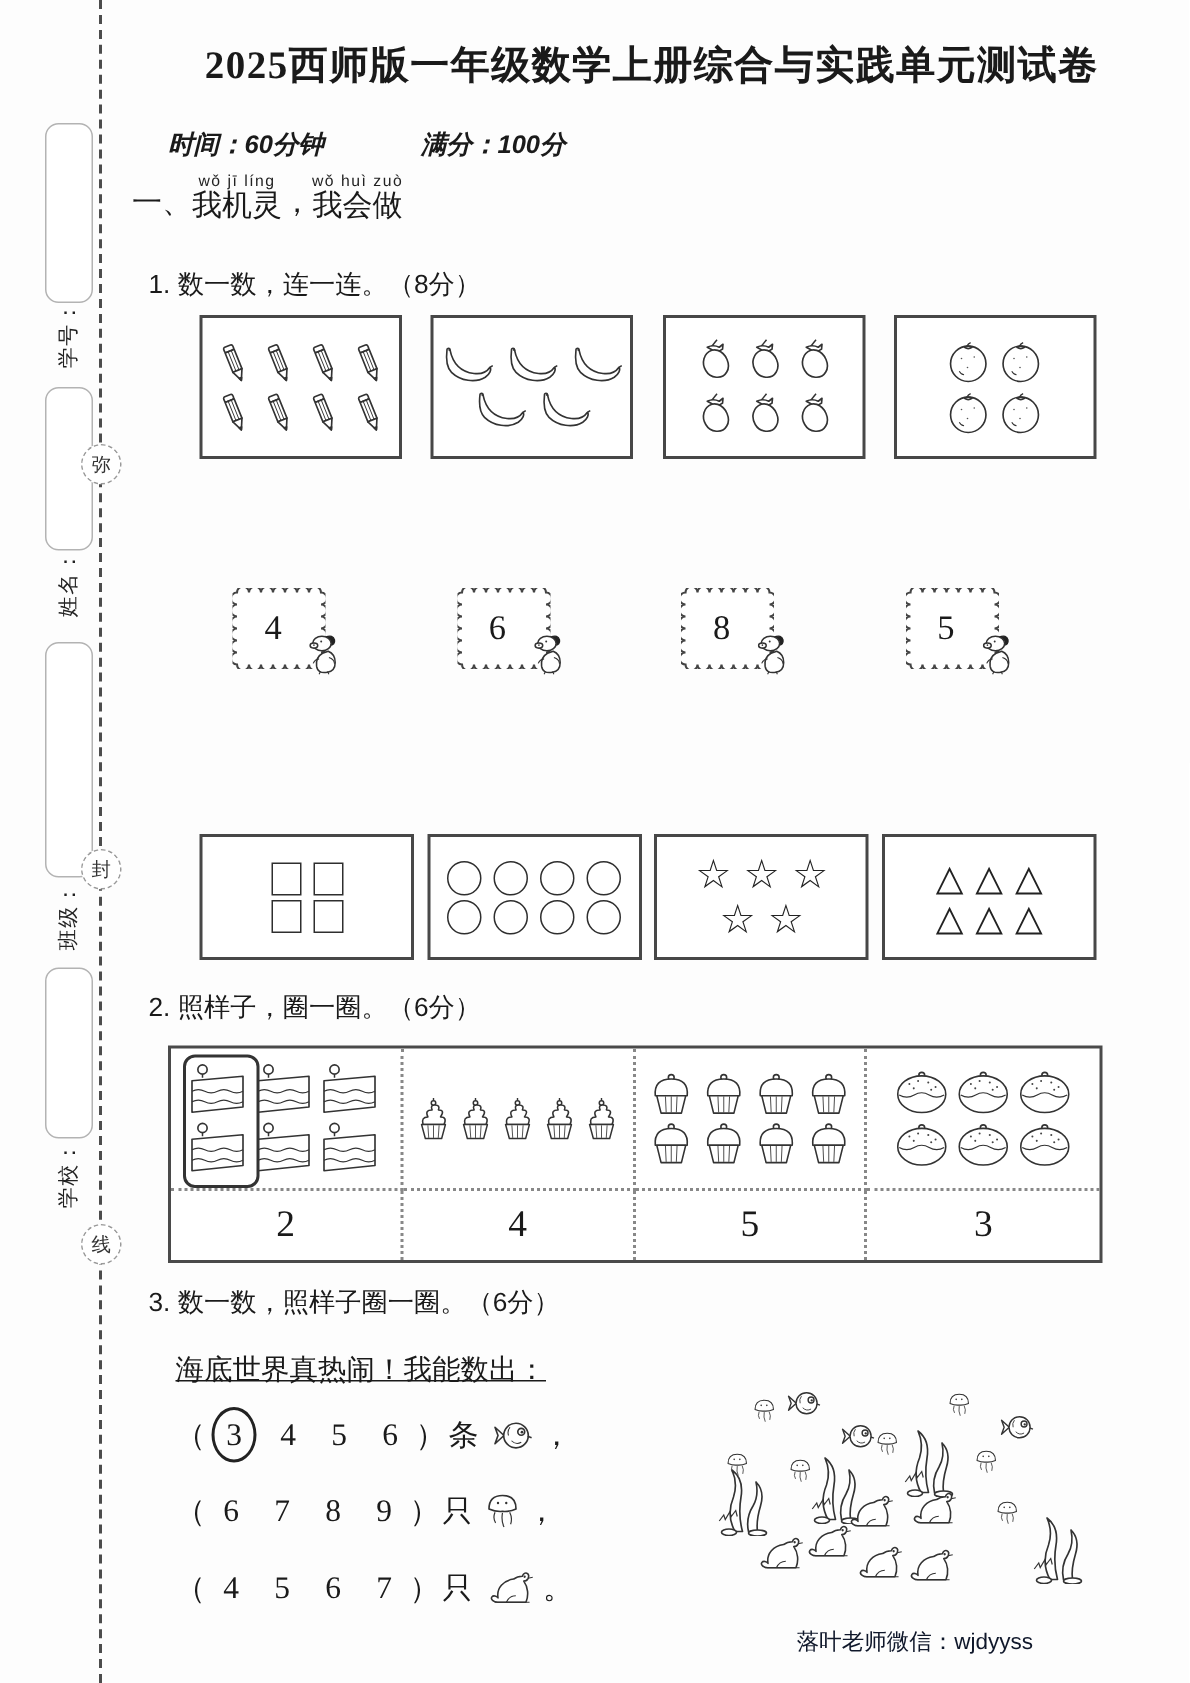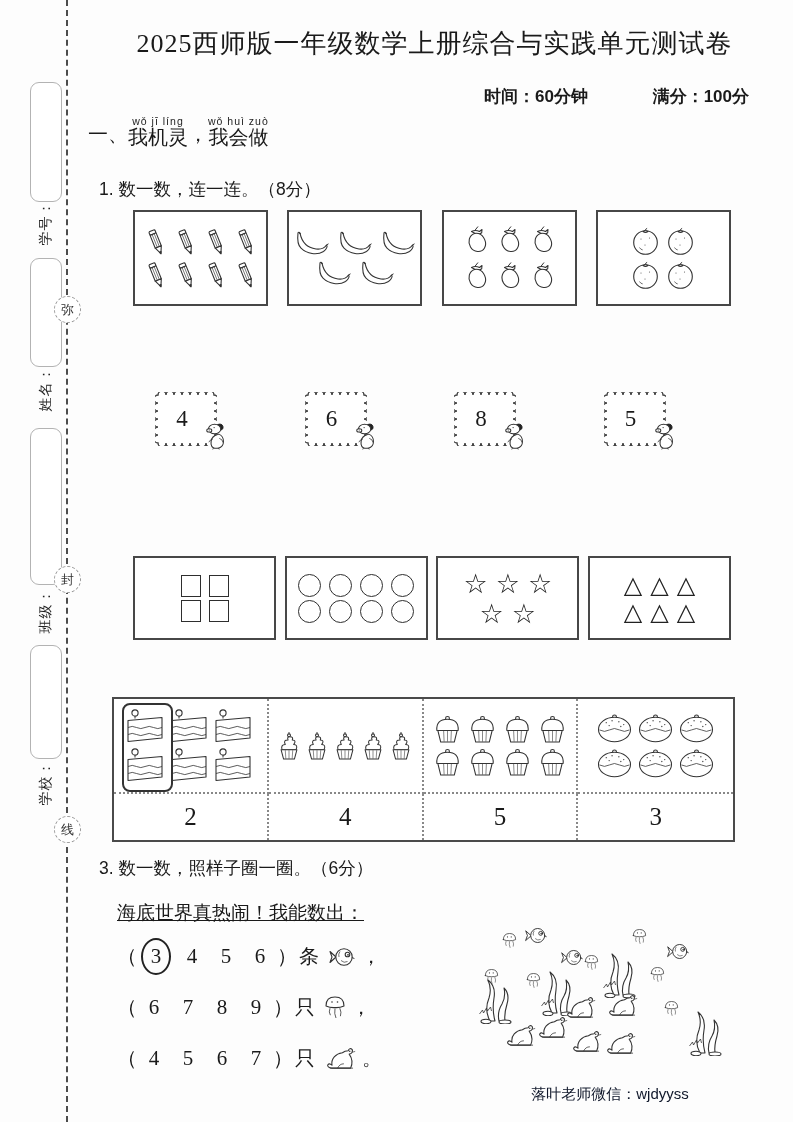"2025西师版一年级数学上册综合与实践单元测试卷" .title { font-weight: 400 -> 700 }
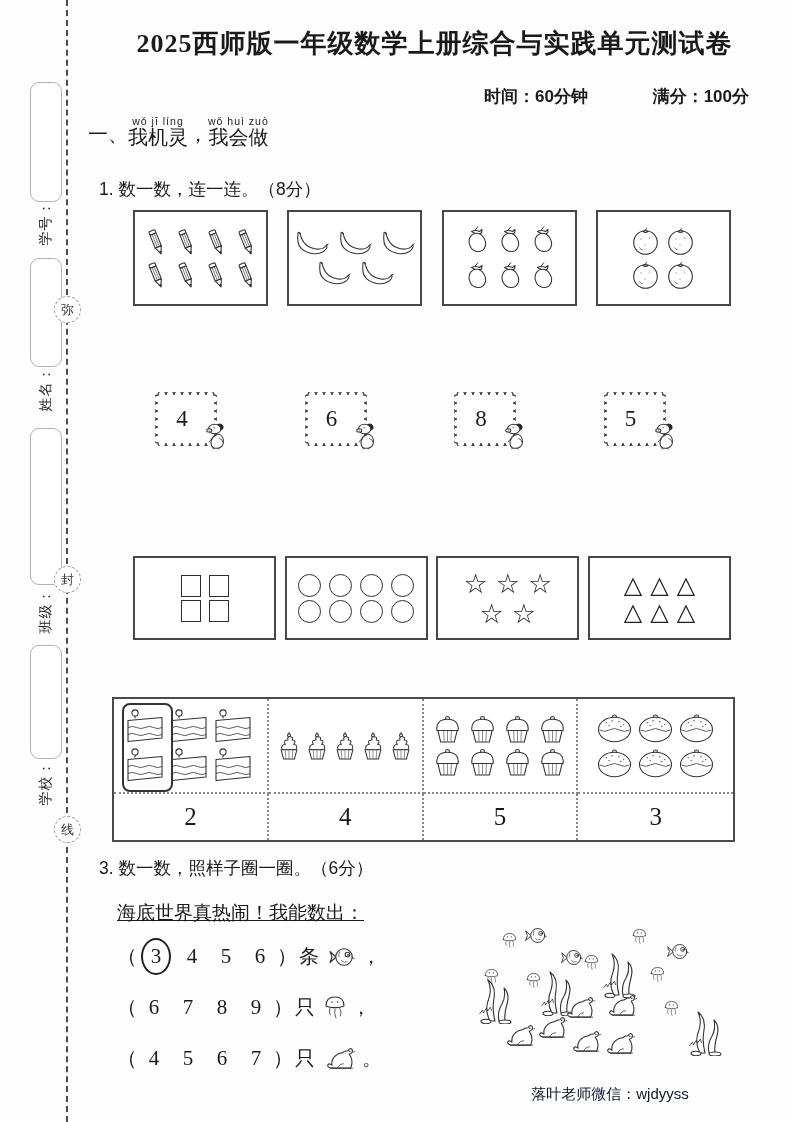"时间：60分钟 满分：100分" .info { font-style: none -> italic; left: 100px -> 82px; text-align: right -> left }
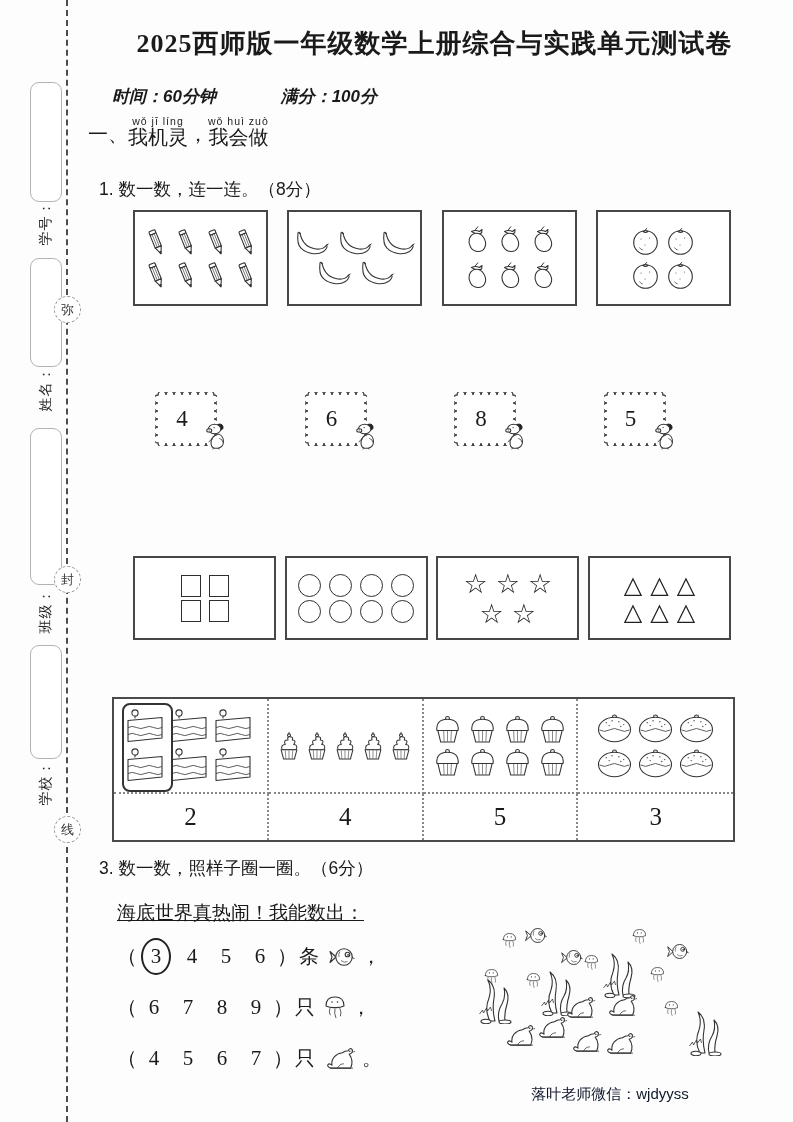"2. 照样子，圈一圈。（6分）" div.q-label { html: none -> <div>2. 照样子，圈一圈。（6分）</div> }
